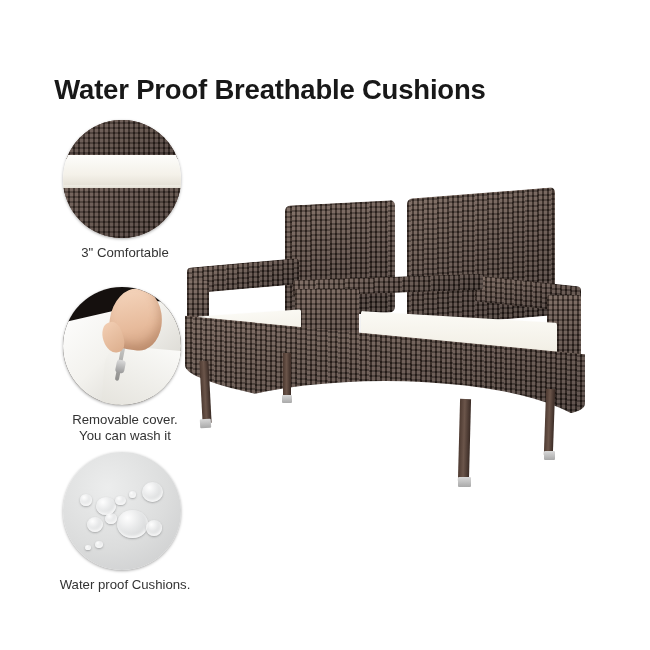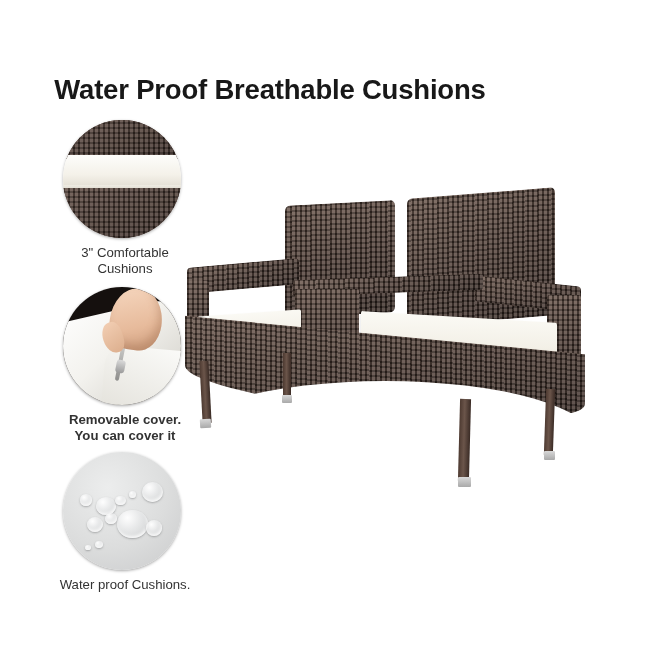"Cushions" span { html: <span>Cushions</span> -> none }
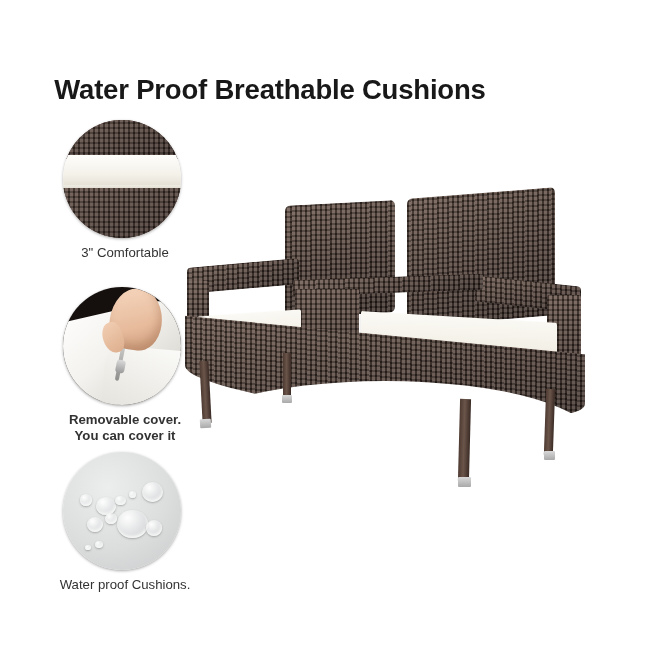"Removable cover." div.feature { font-weight: bold -> none }
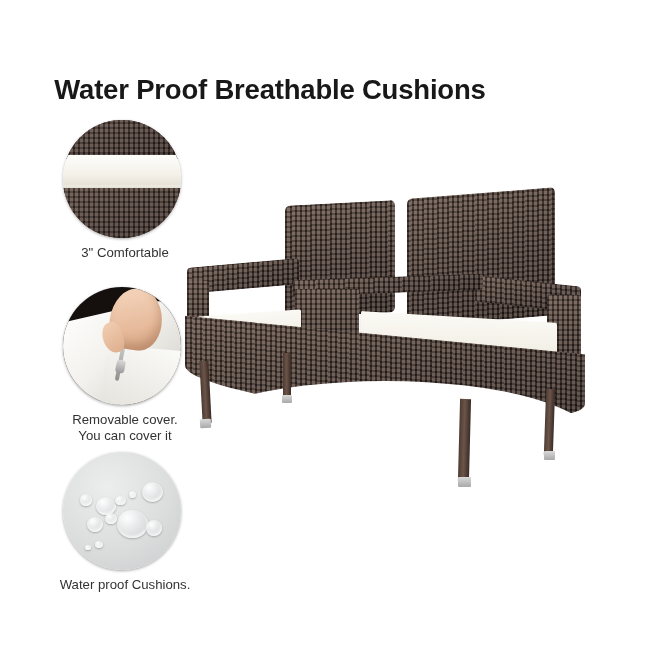"You can cover it" span { text: cover -> wash }
